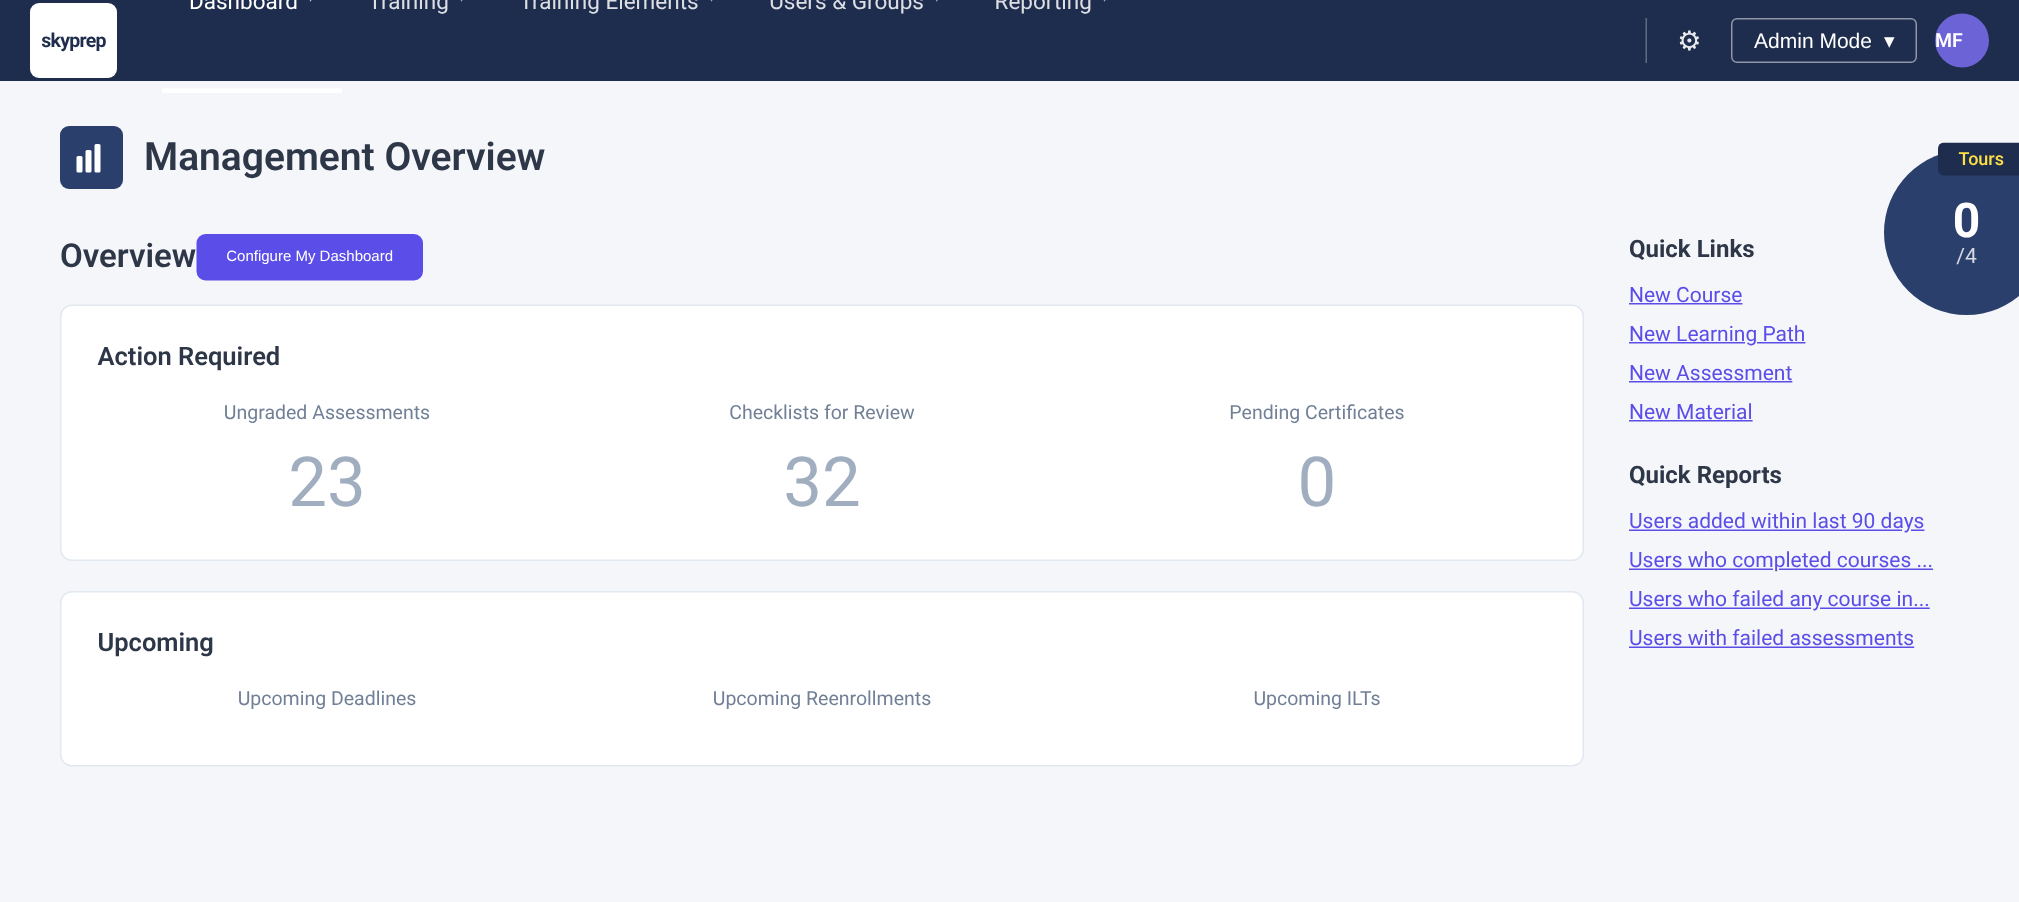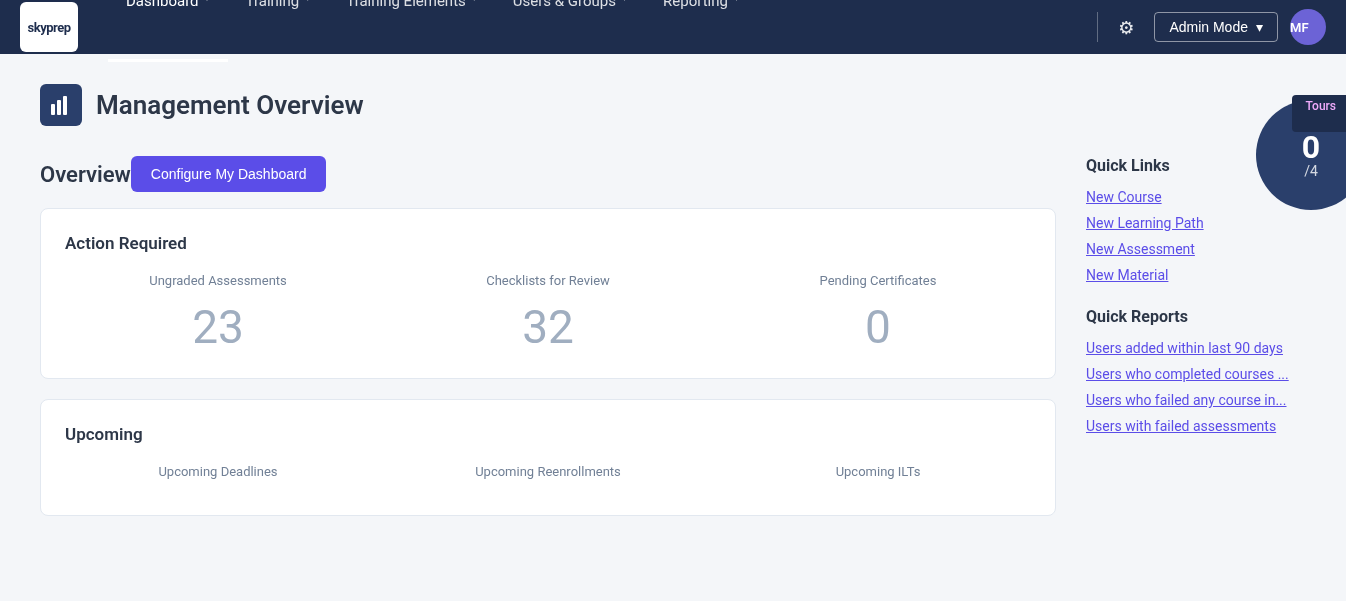"Tours" .tours-badge { color: #f0abfc -> #fde047; padding: 4px 10px 19px 14px -> 4px 10px 4px 14px }
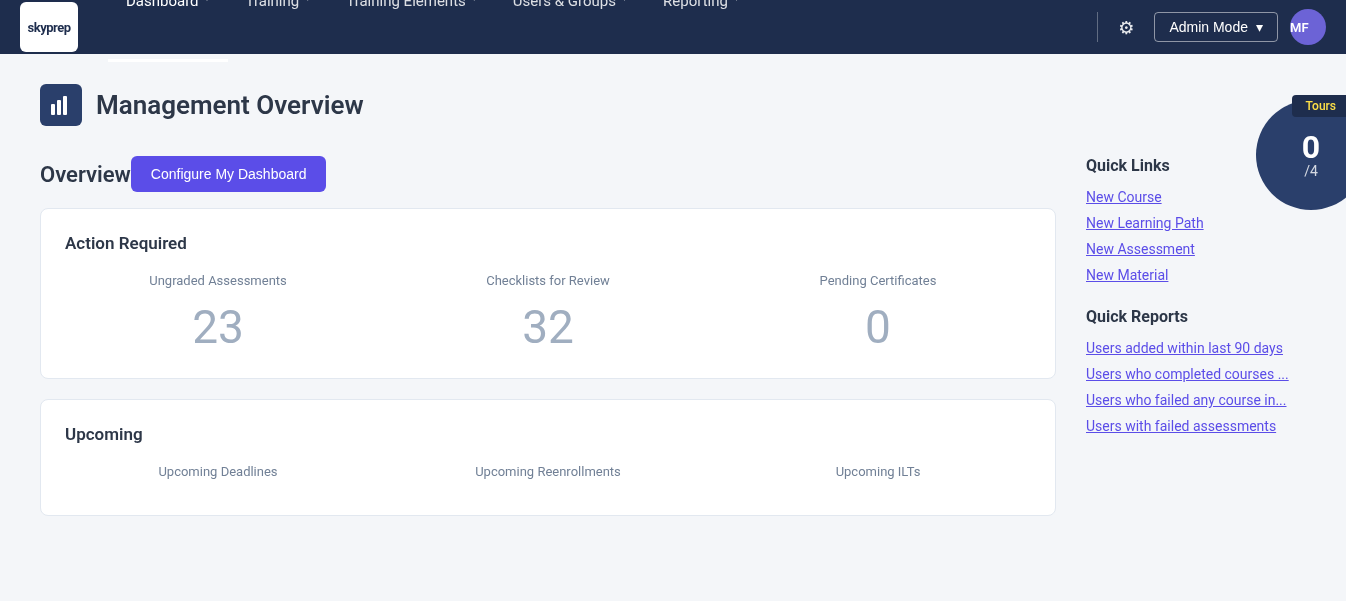"Configure My Dashboard" .configure-btn { font-size: 14px -> 10px }
